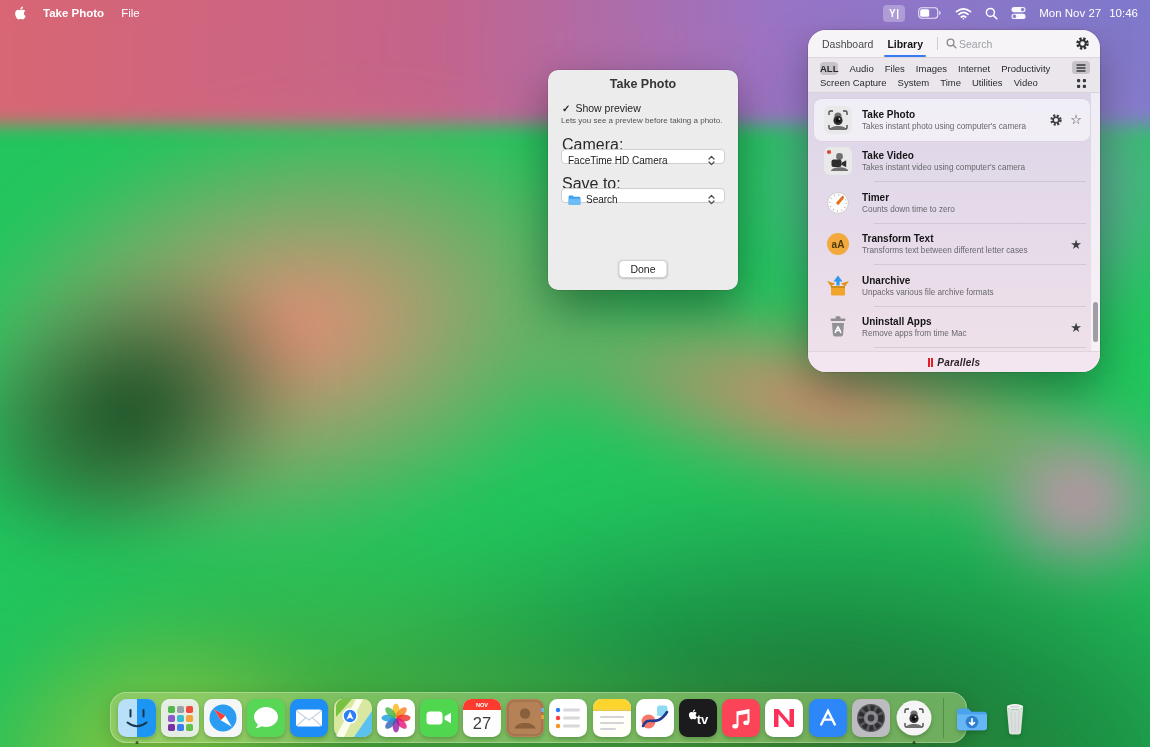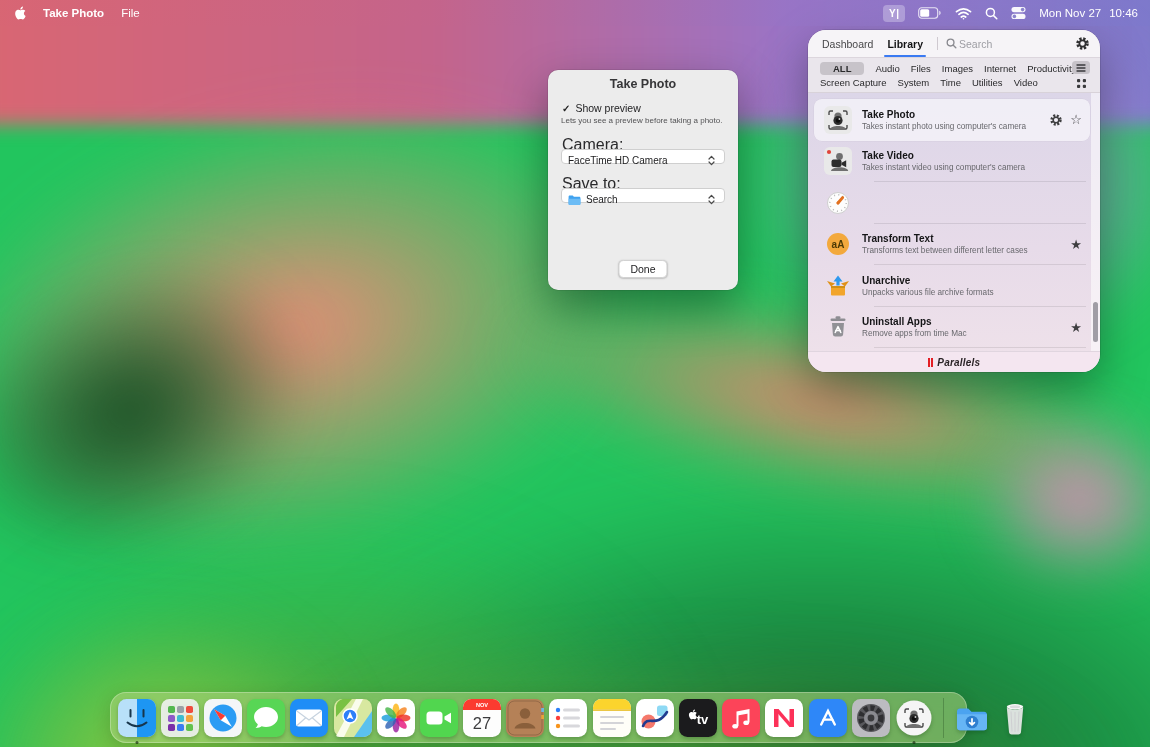"ALL" .filter.selected { padding: 1px 13px -> 1px 0 }
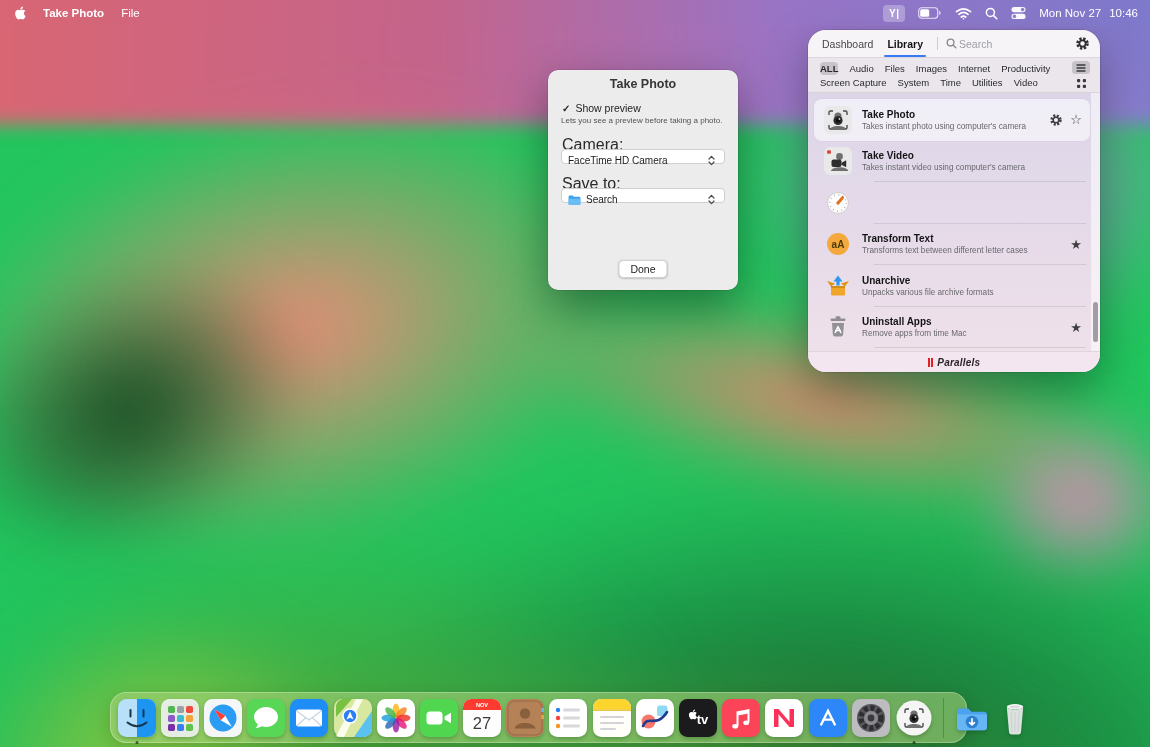"Timer" span.tool-text { html: none -> <span> <span>Timer</span> <span>Counts down time to zero</span> </span> }
